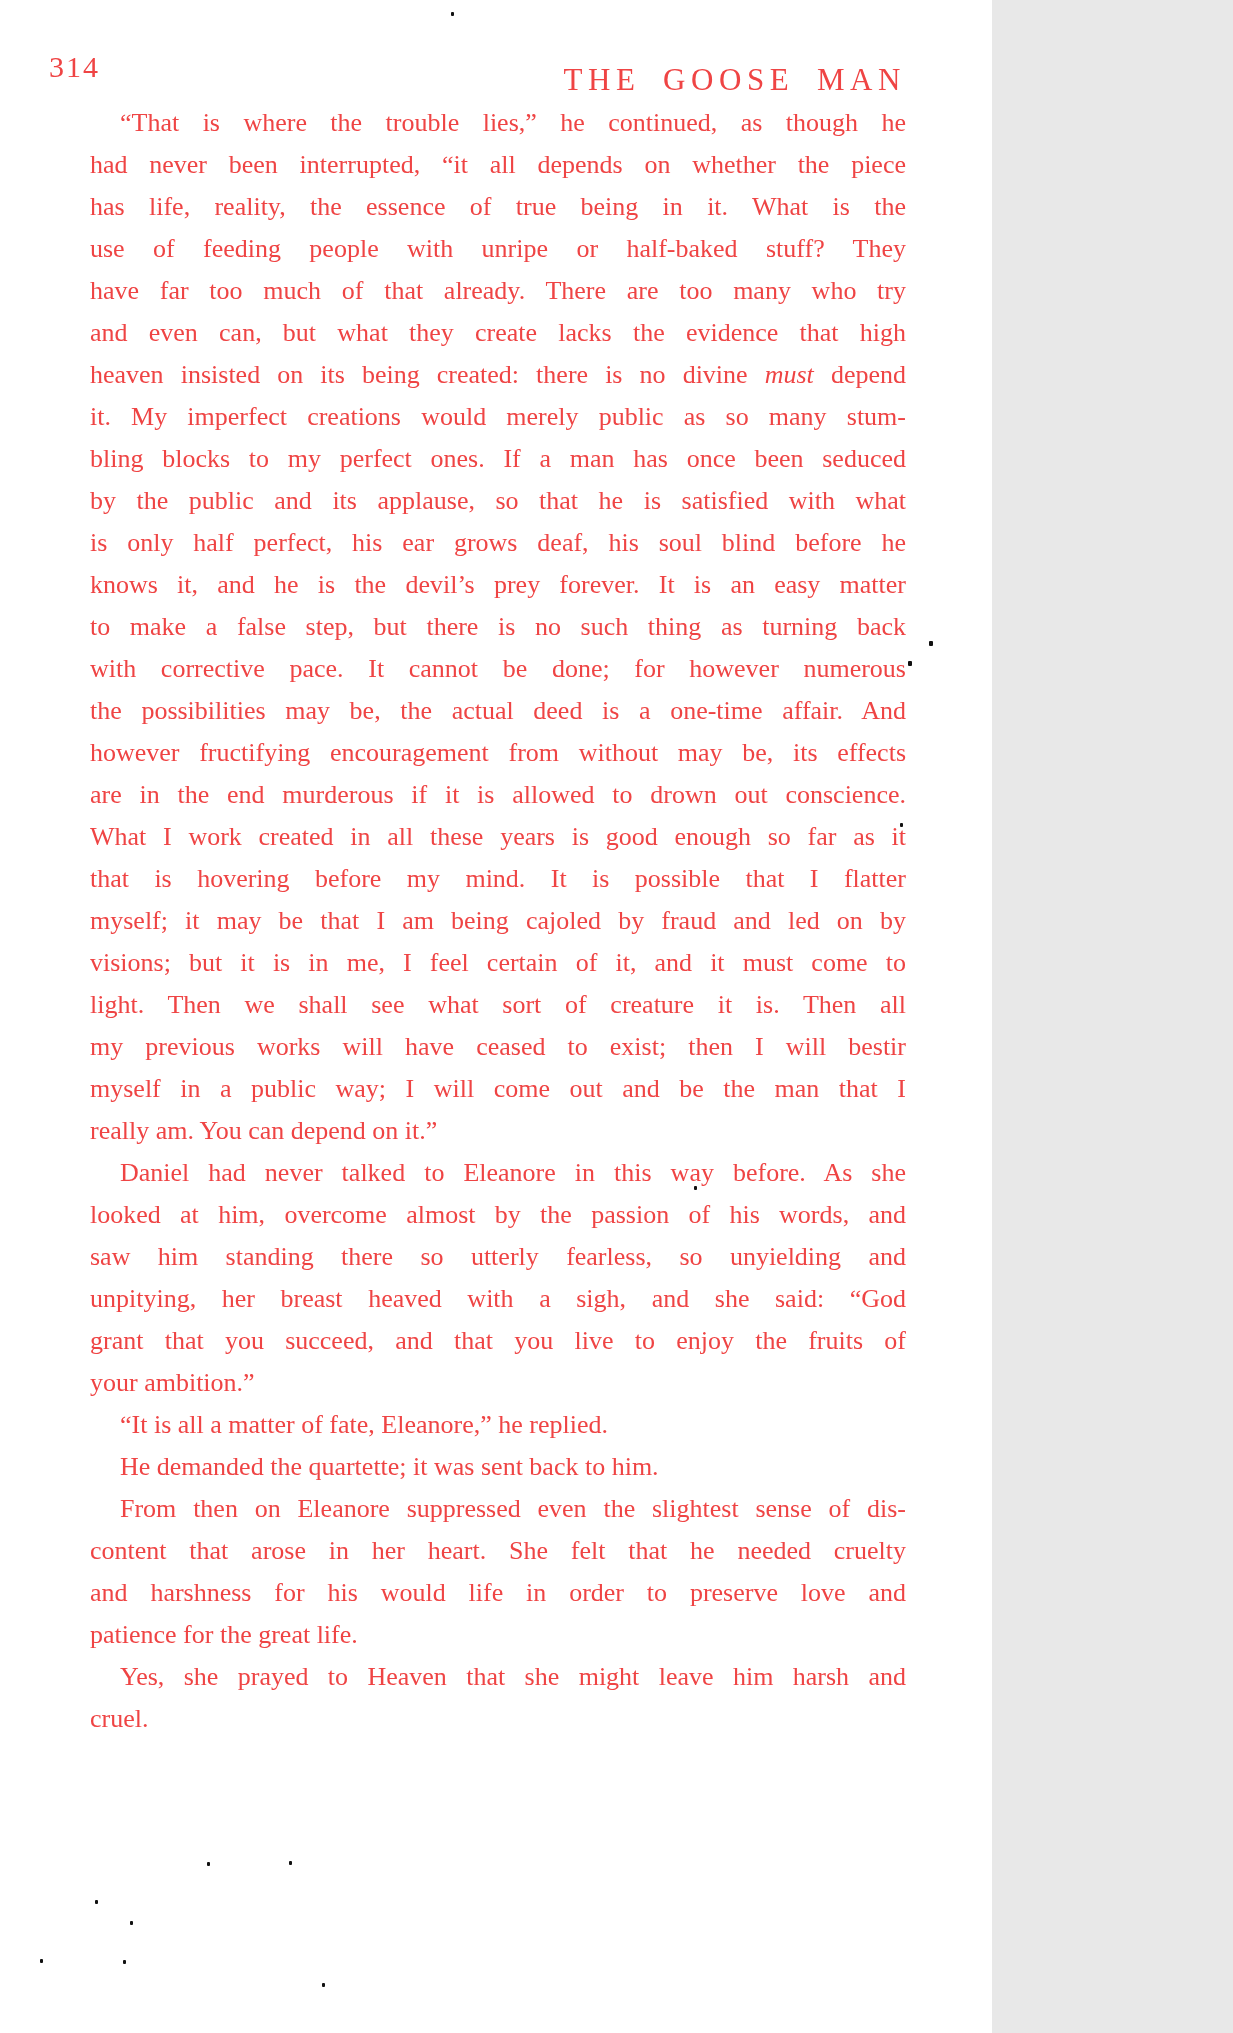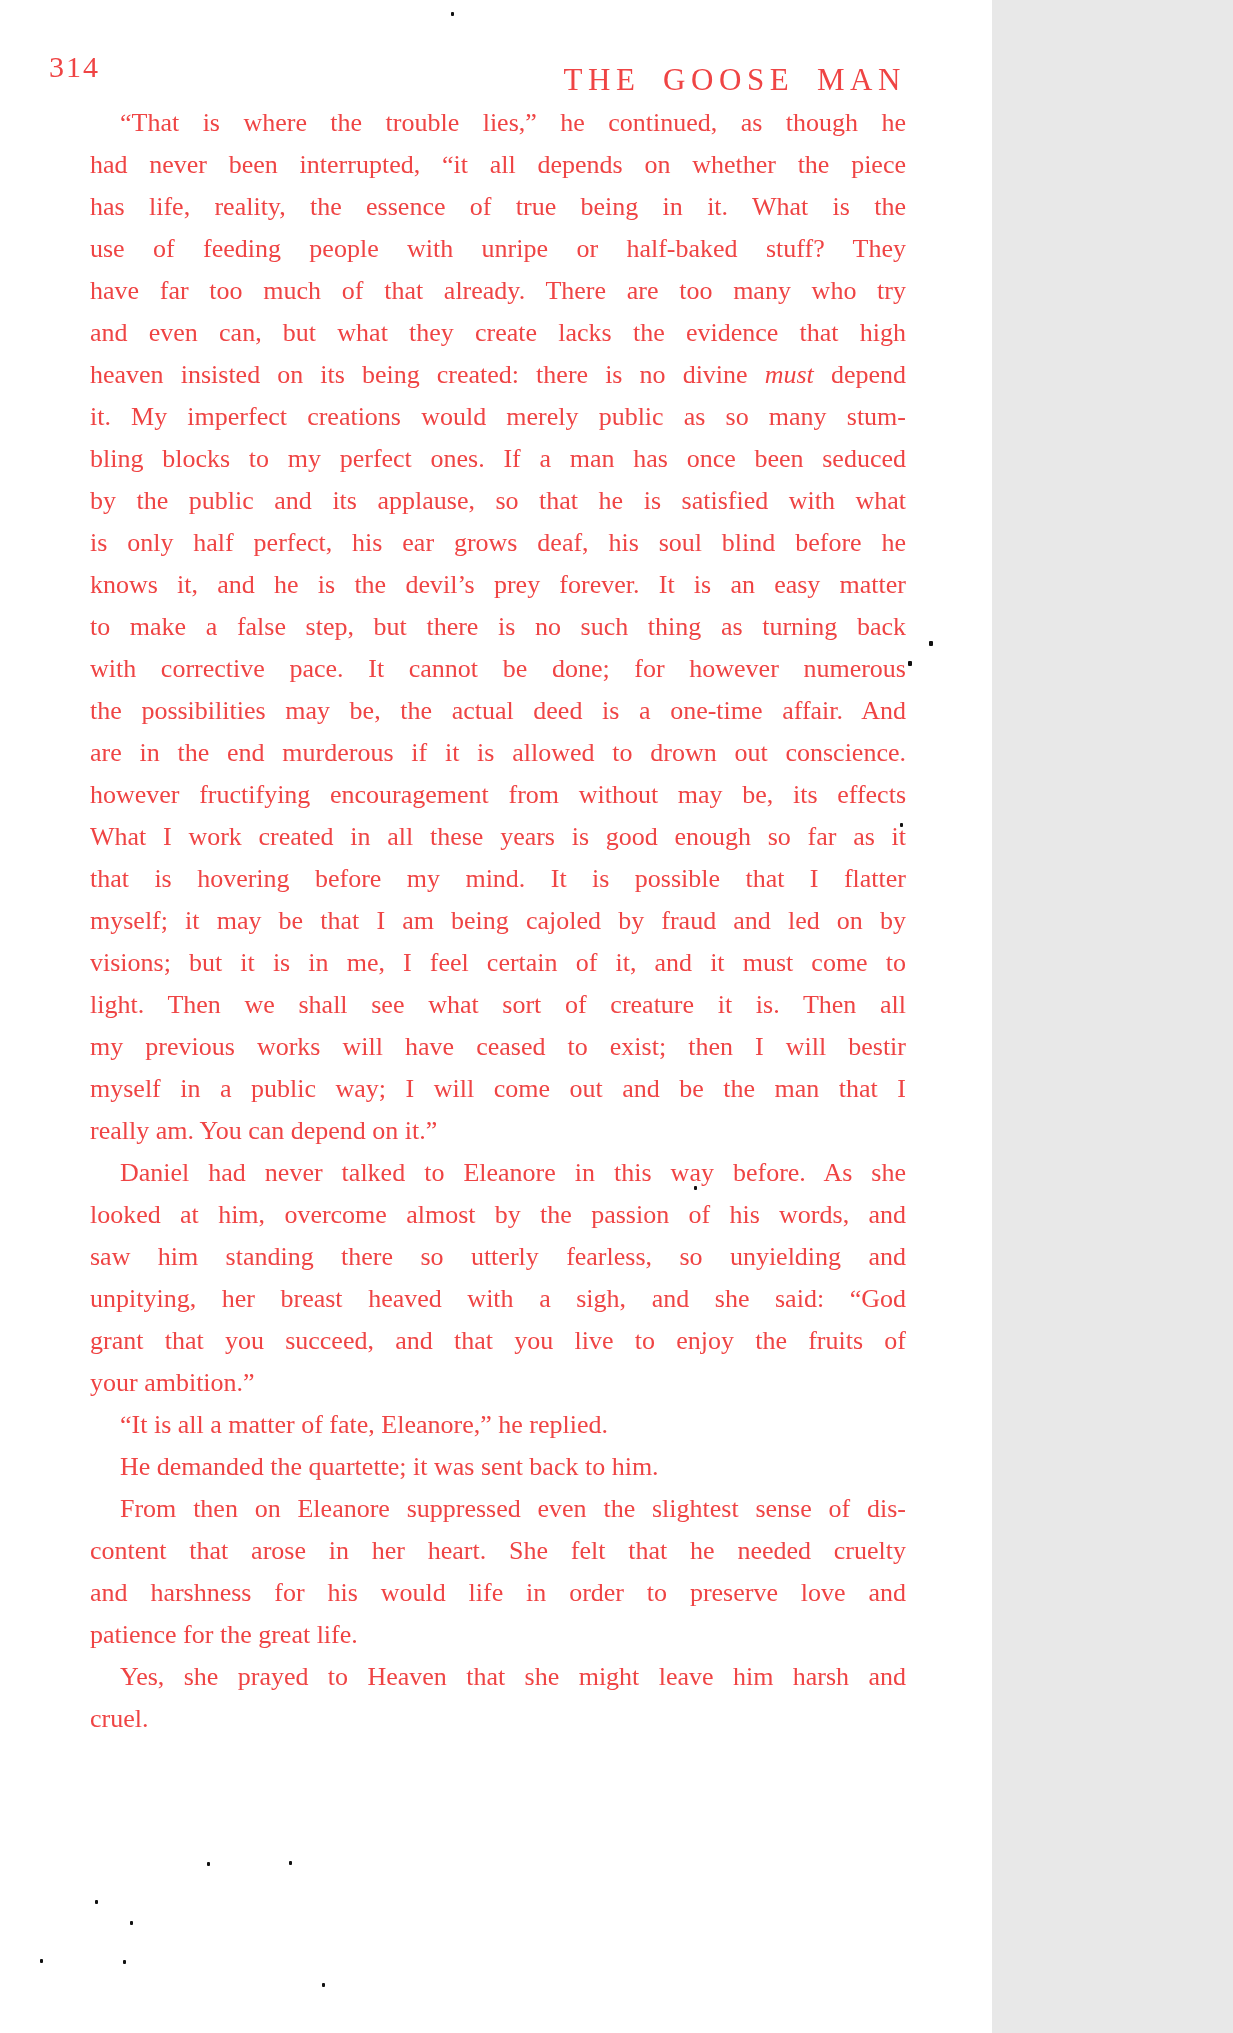"are in the end murderous" div.line { order: before "however fructifying encouragement from" -> after "however fructifying encouragement from" }
